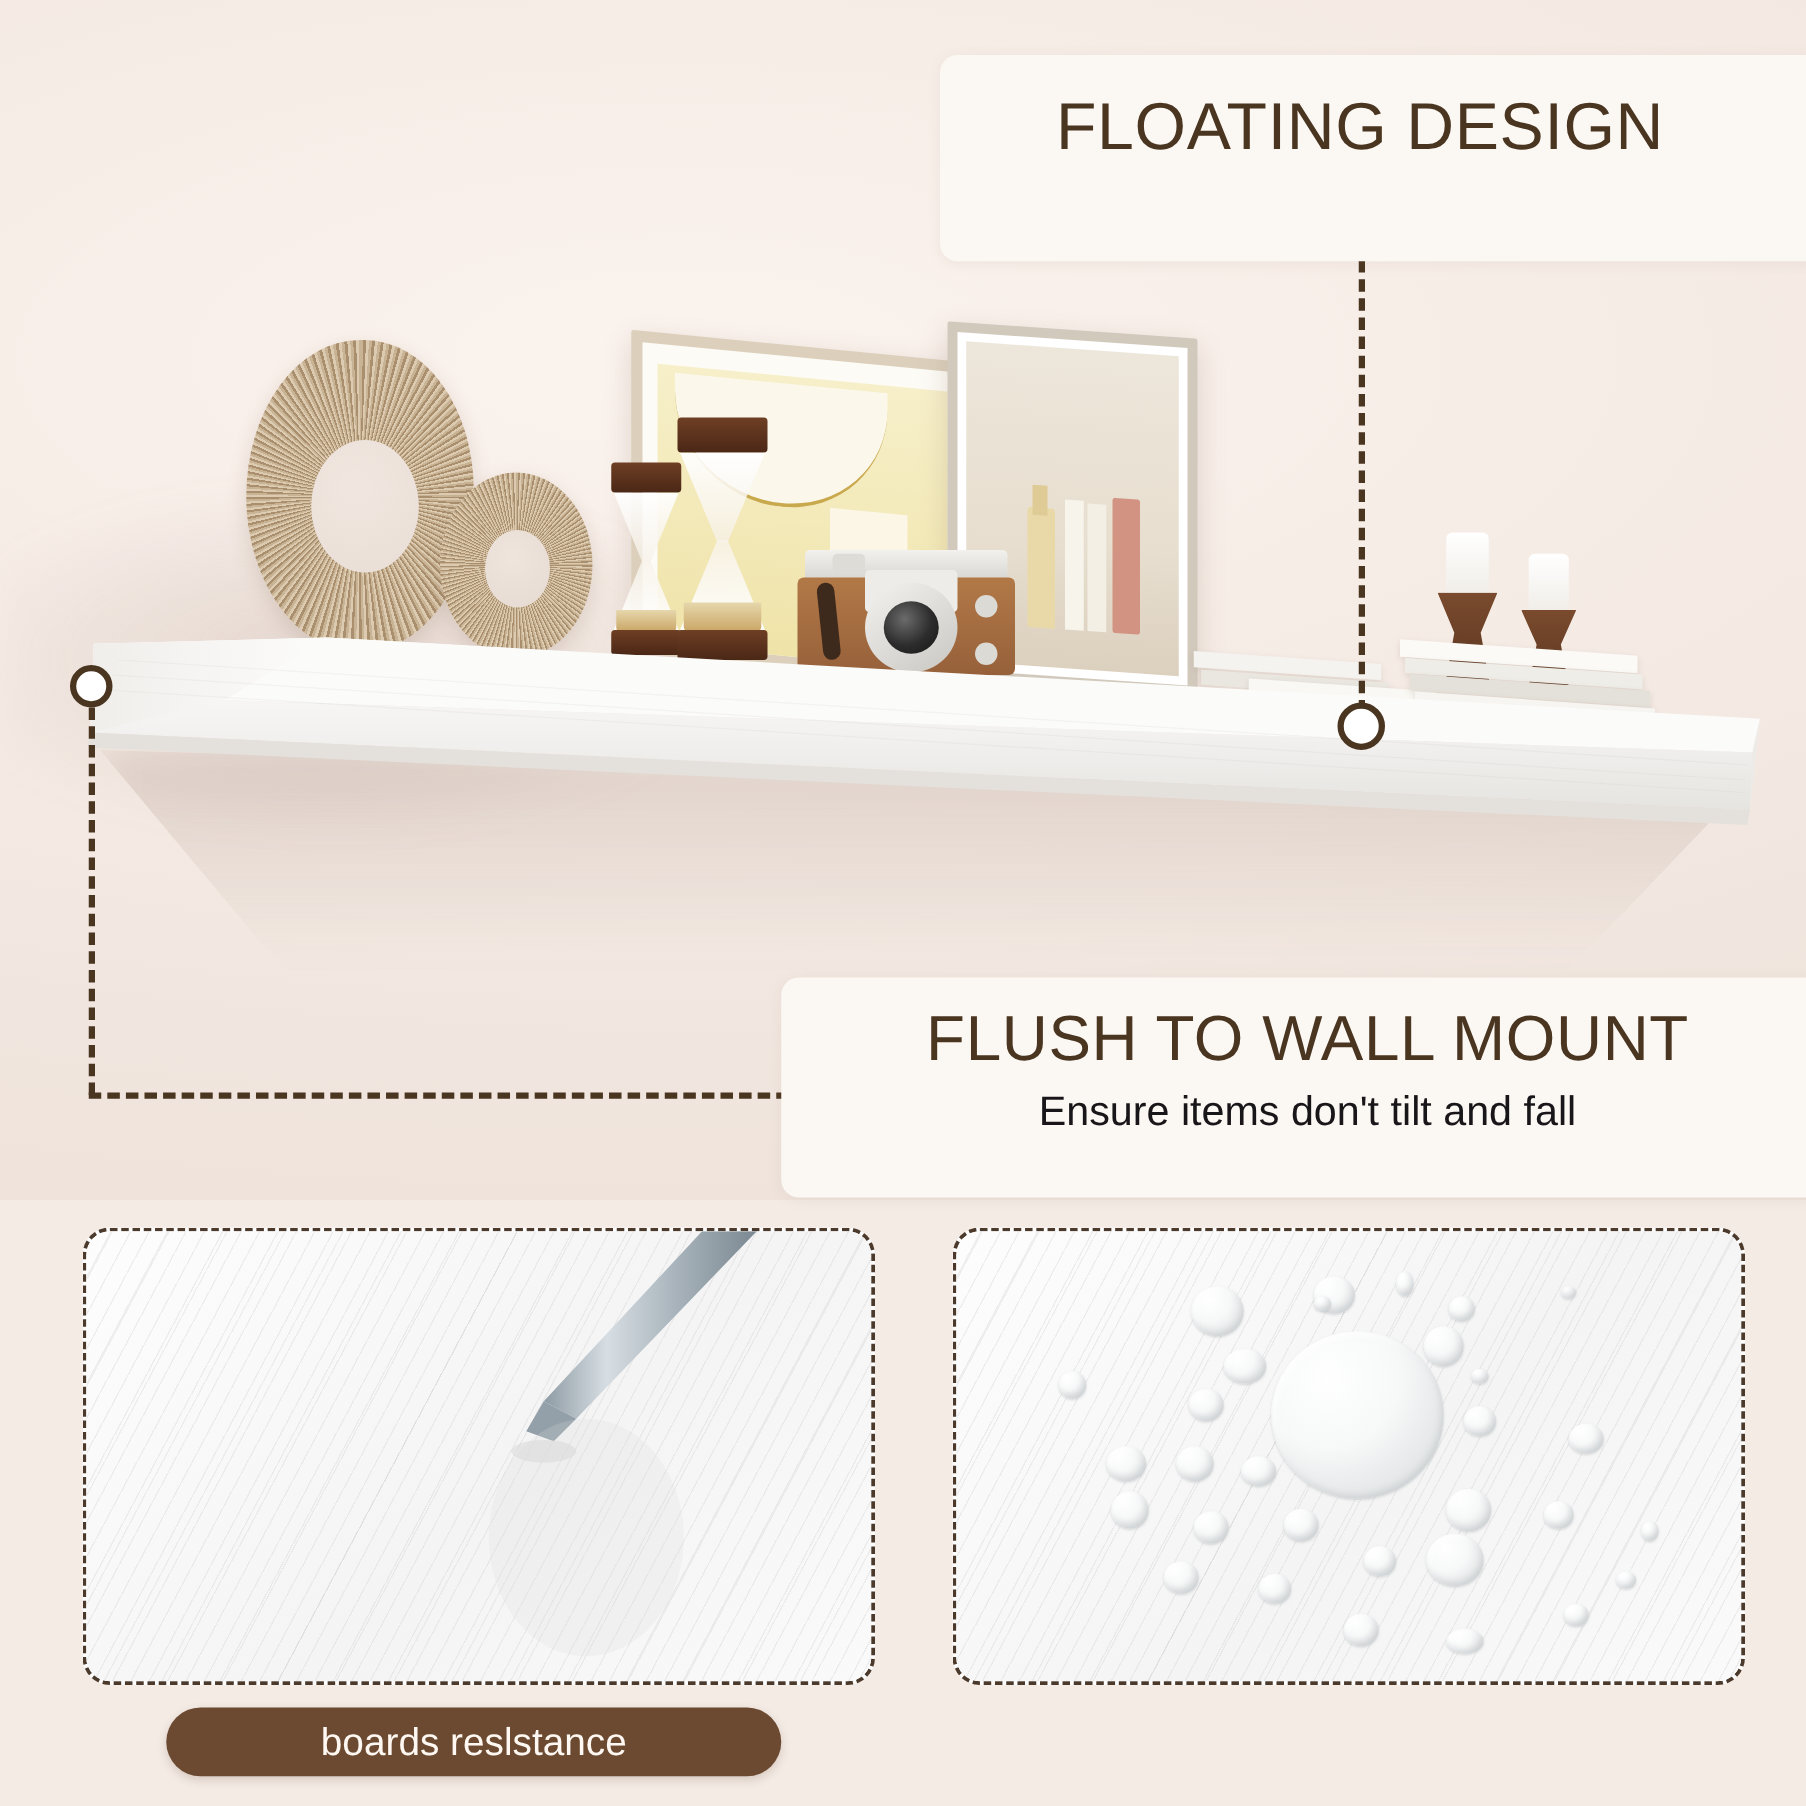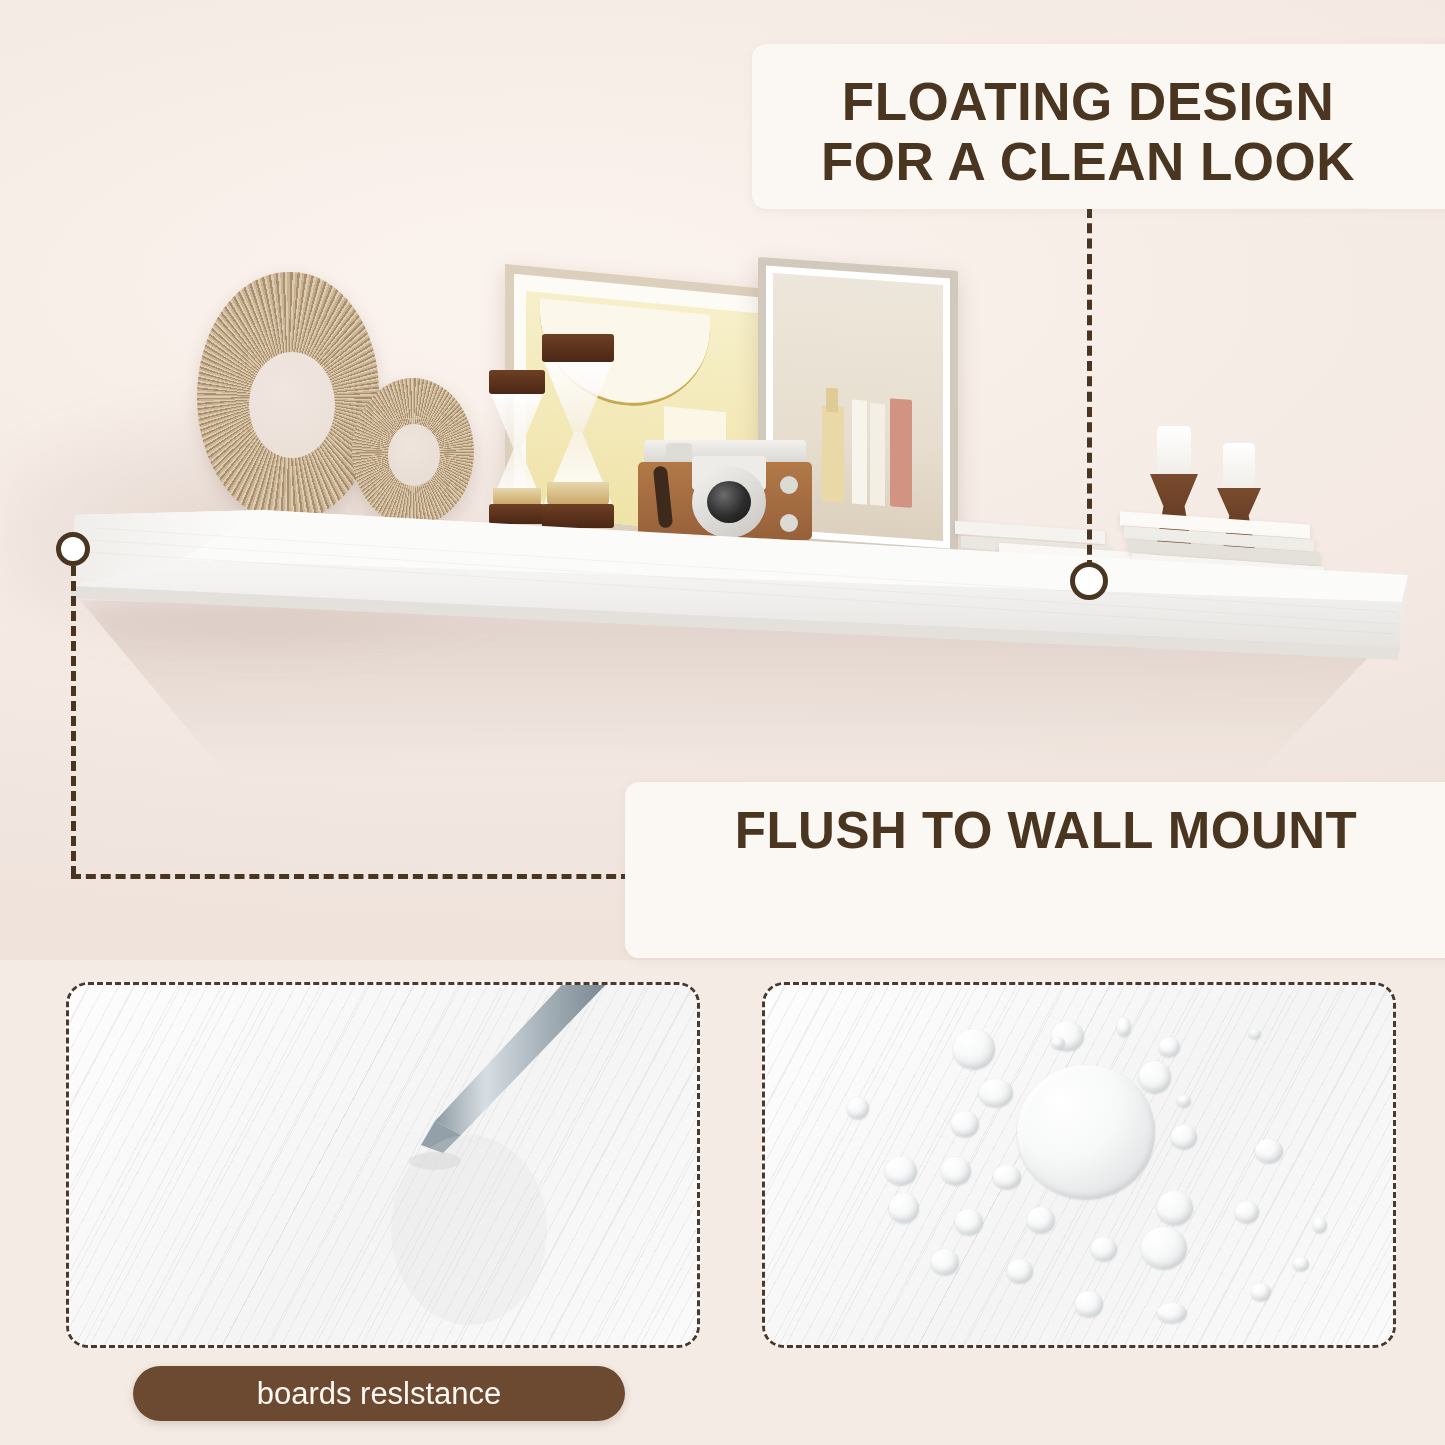"FLOATING DESIGN" .callout-title { font-weight: 700 -> 400 }
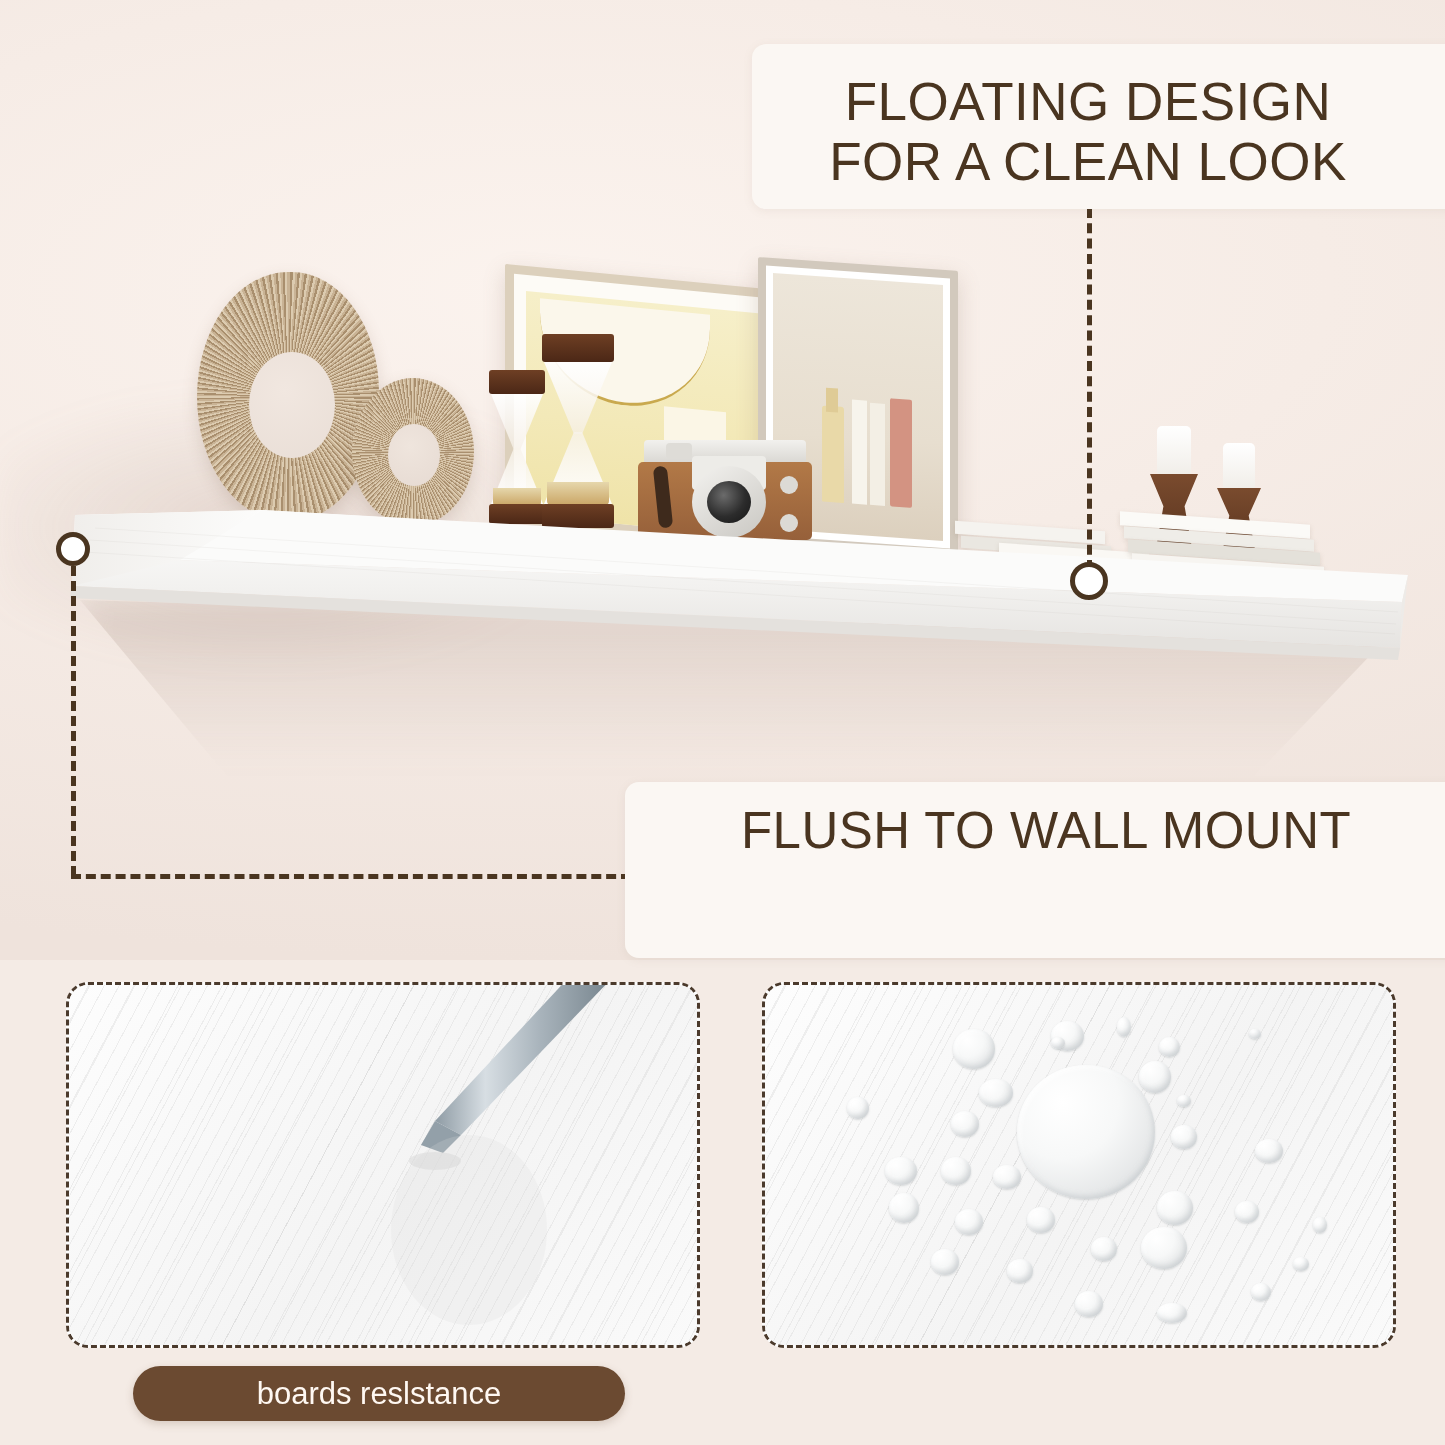"FOR A CLEAN LOOK" p.callout-title { html: <p>FOR A CLEAN LOOK</p> -> none }
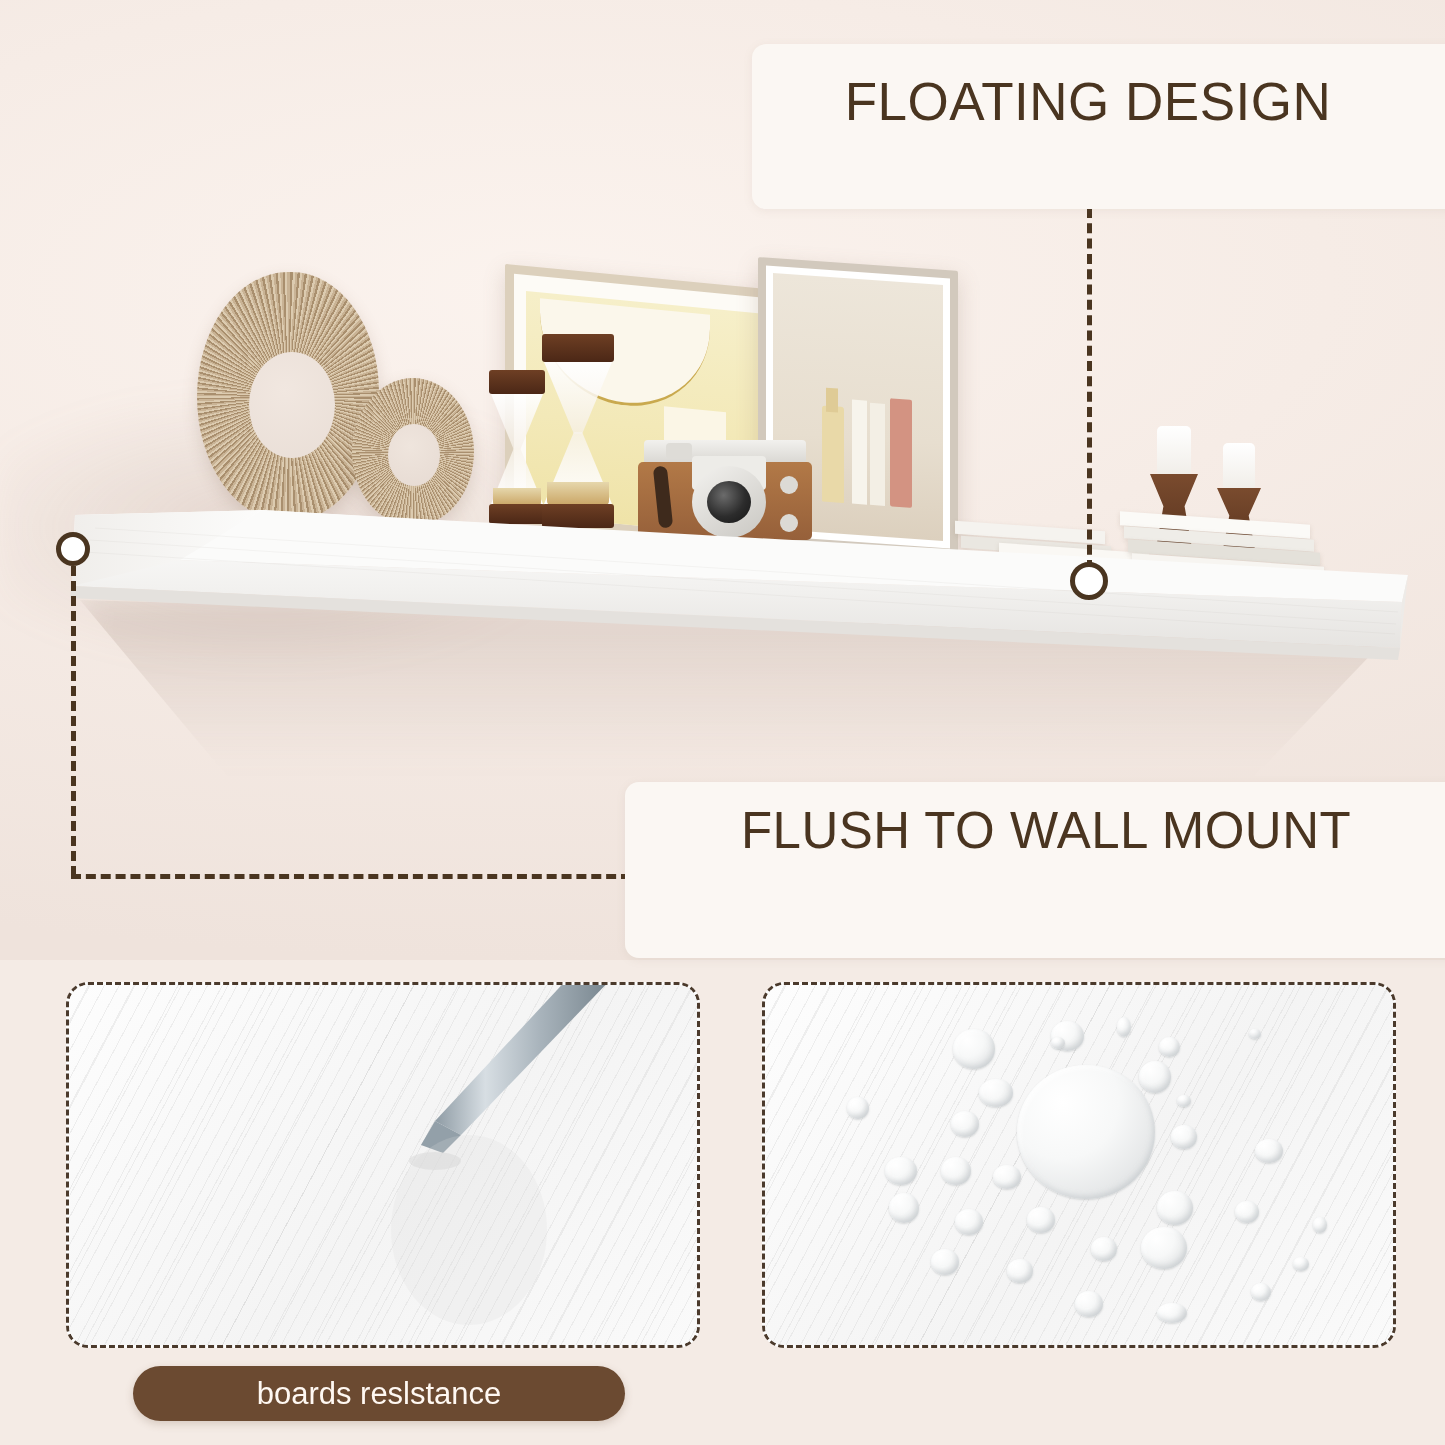"Ensure items don't tilt and" p.callout-sub { html: none -> <p>Ensure items don't tilt and fall</p> }
